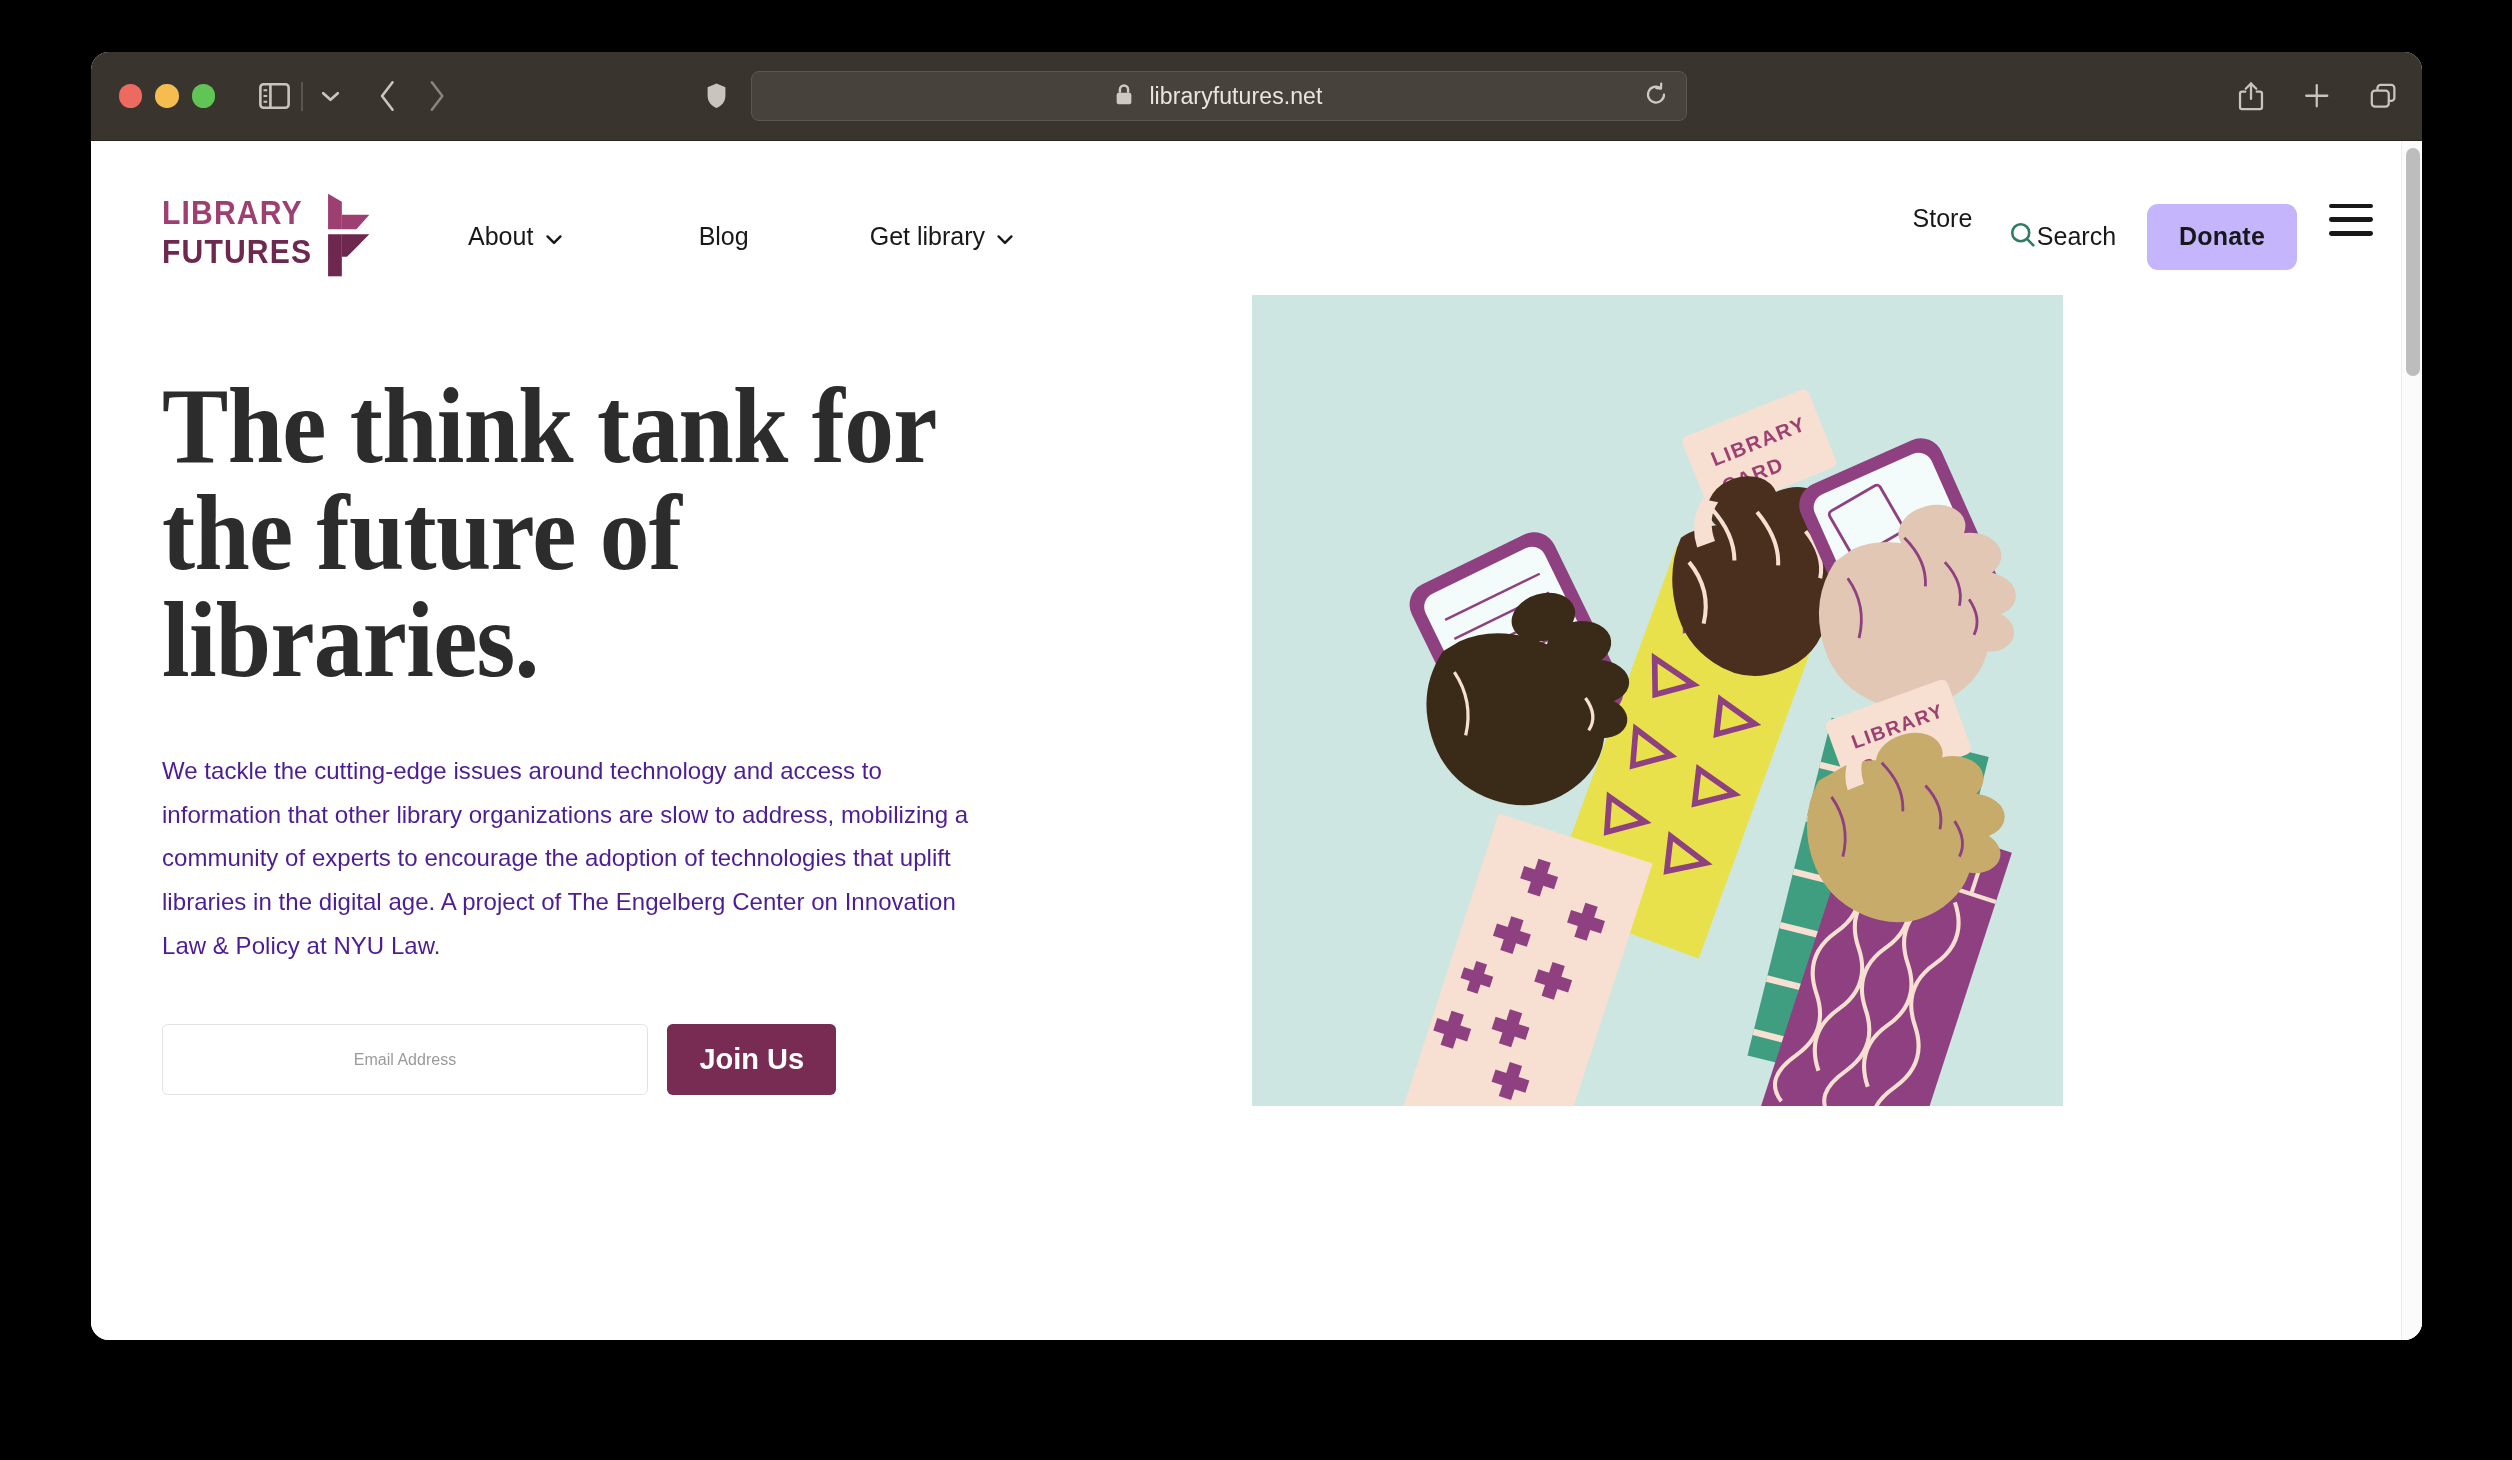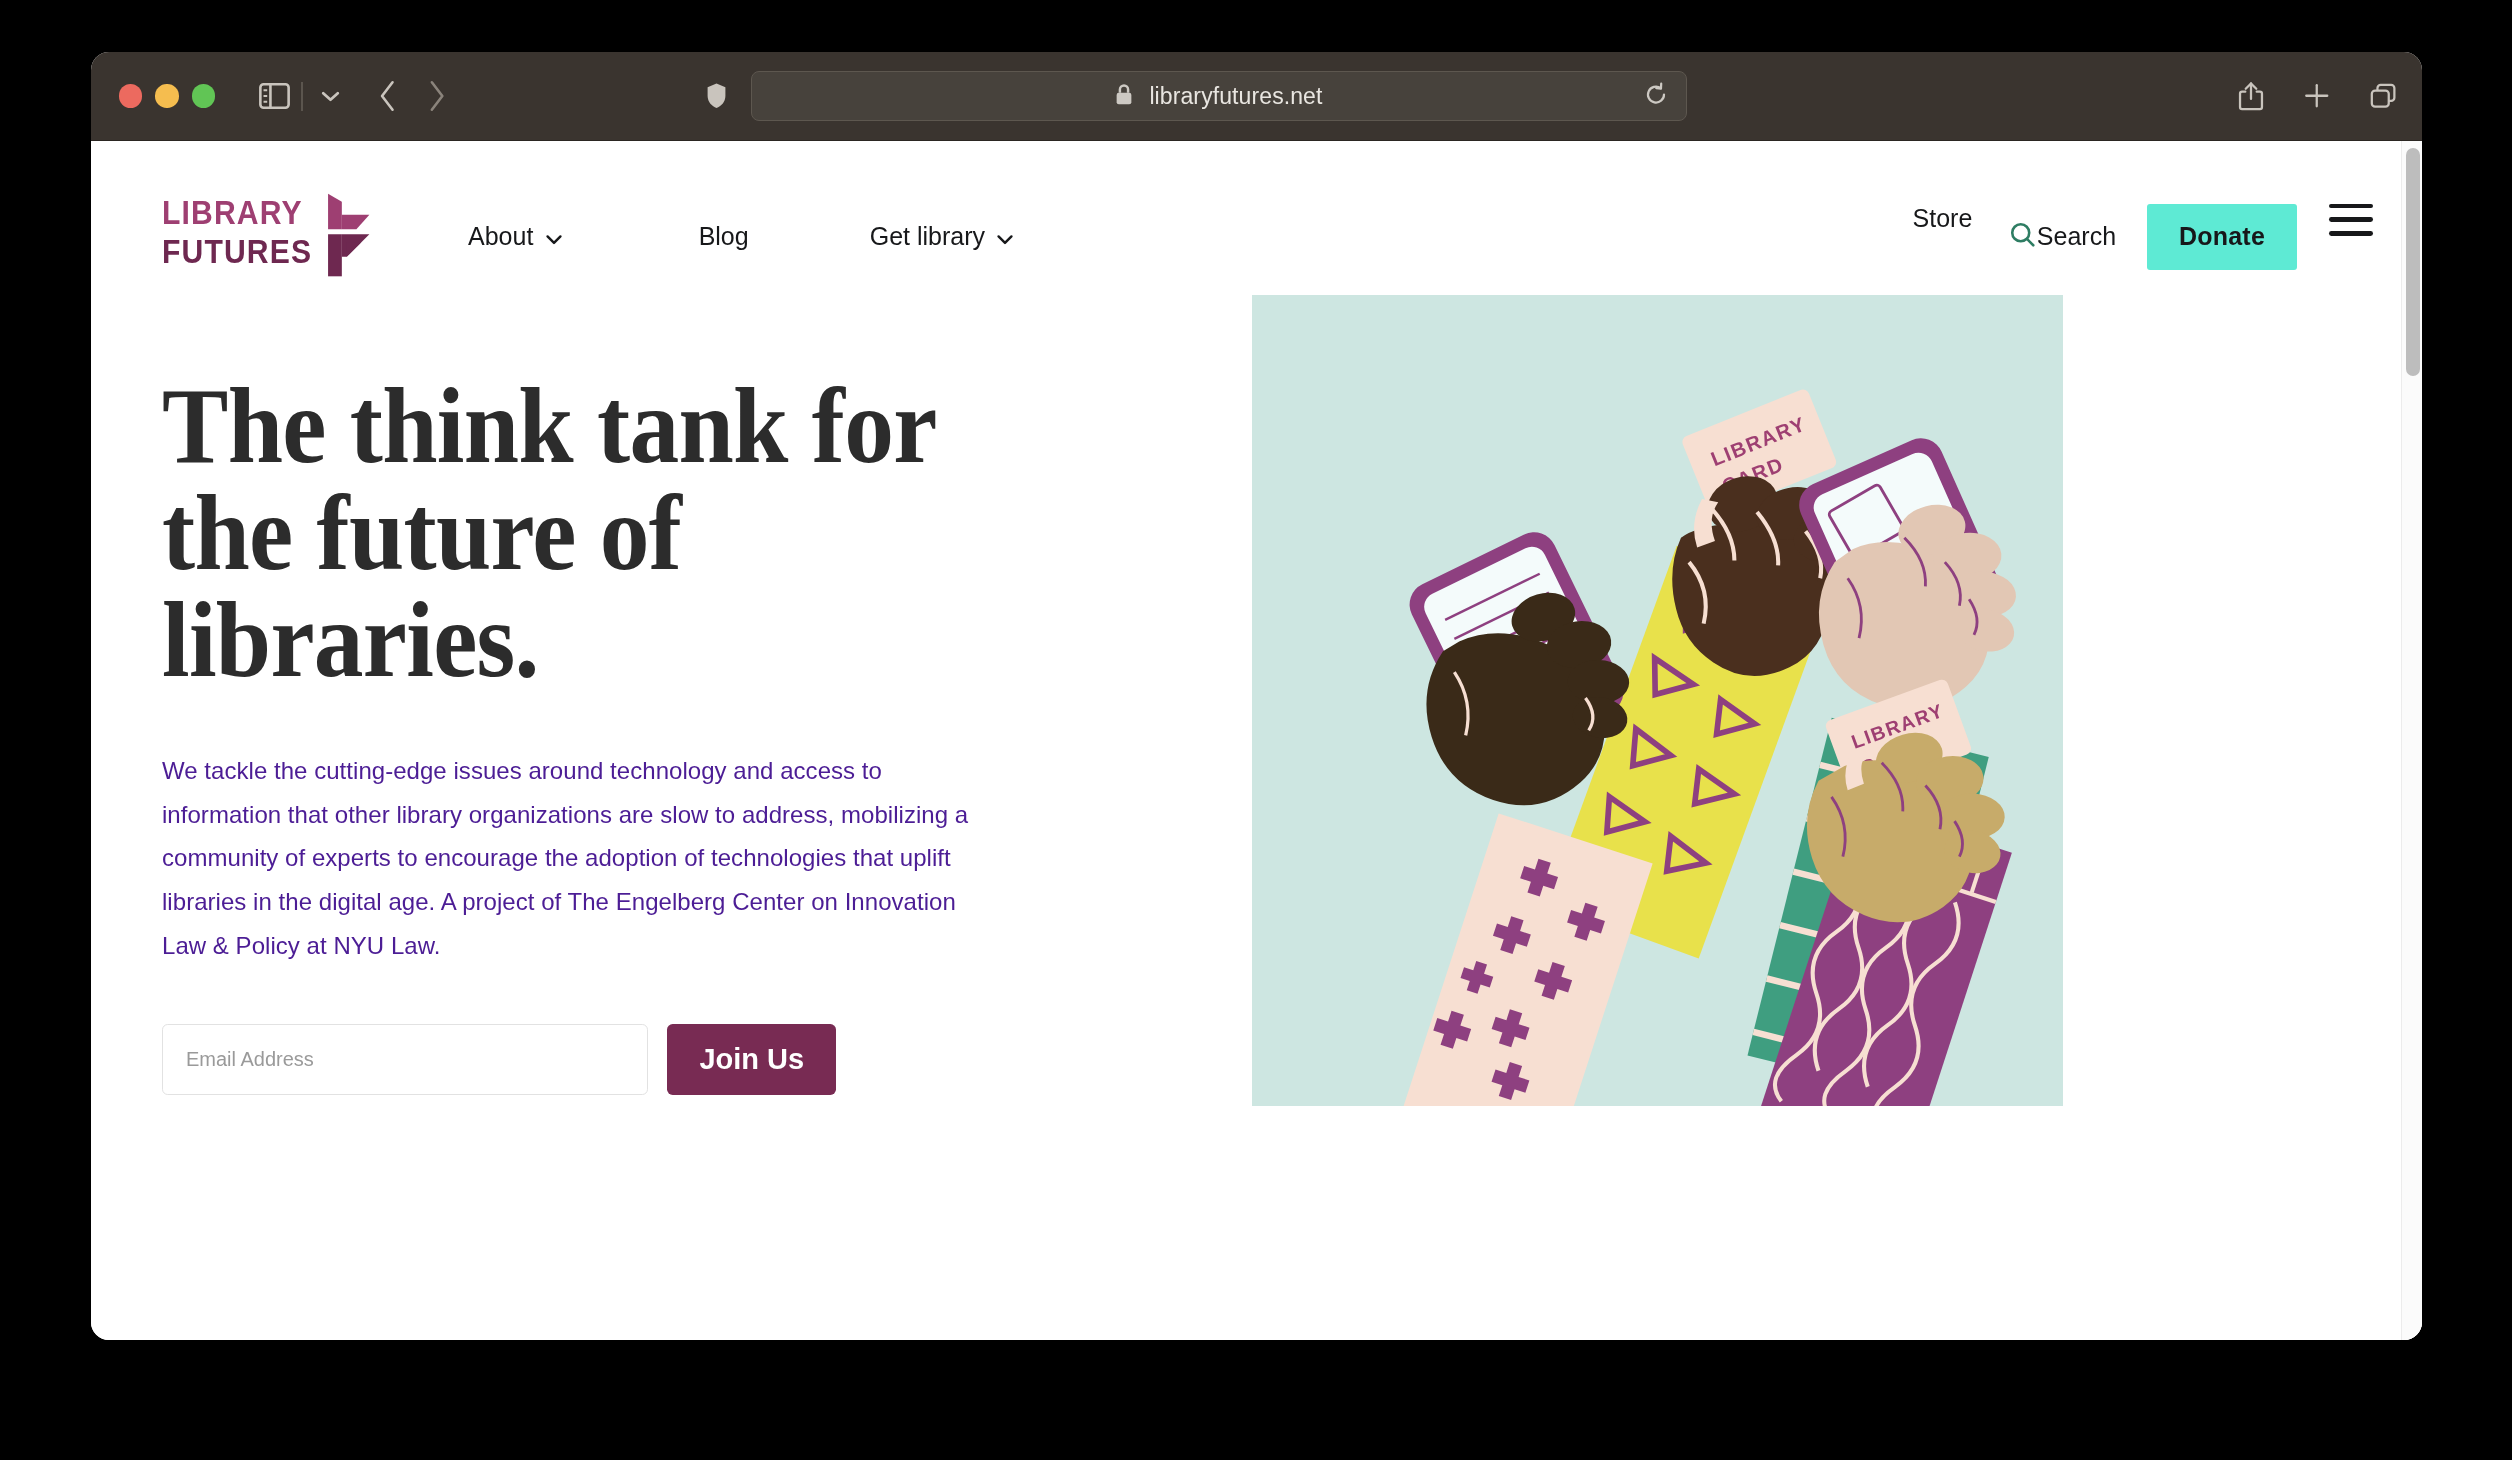"Donate" .donate-btn { background: #5eead4 -> #c4b5fd; border-radius: 3px -> 11px }
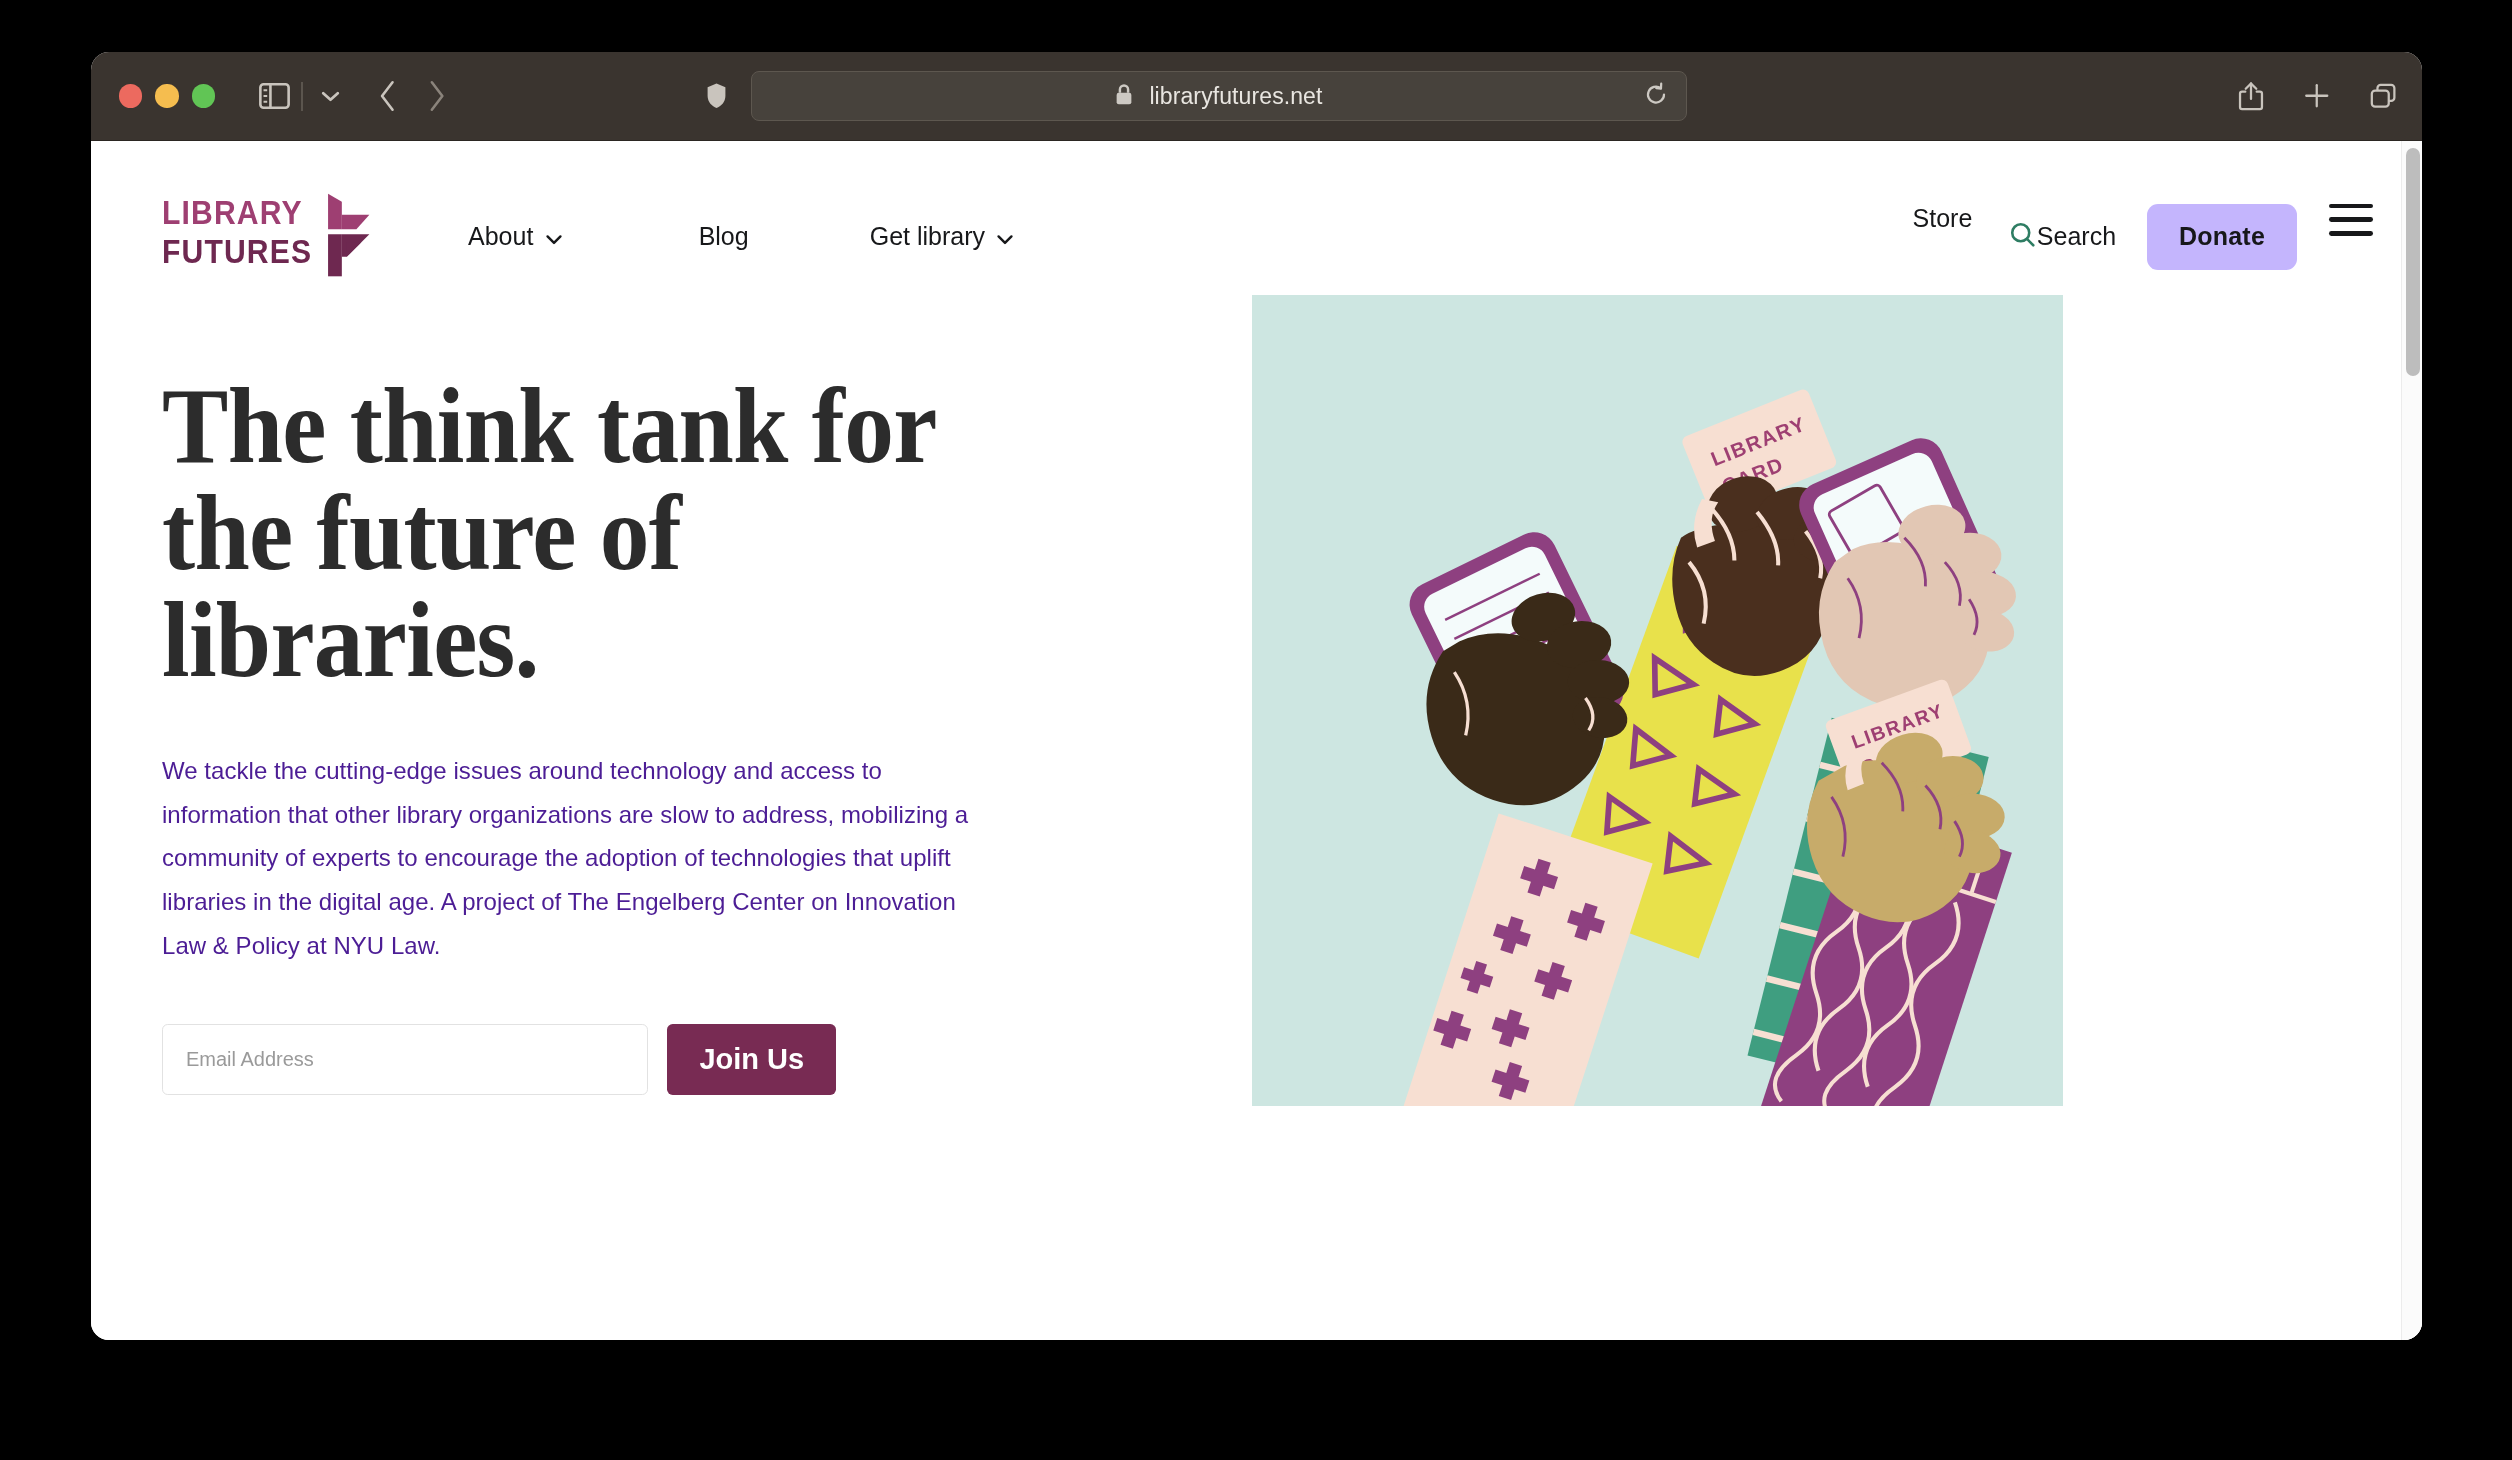"Email Address" .email-input { font-size: 20px -> 16px; text-align: none -> center }
